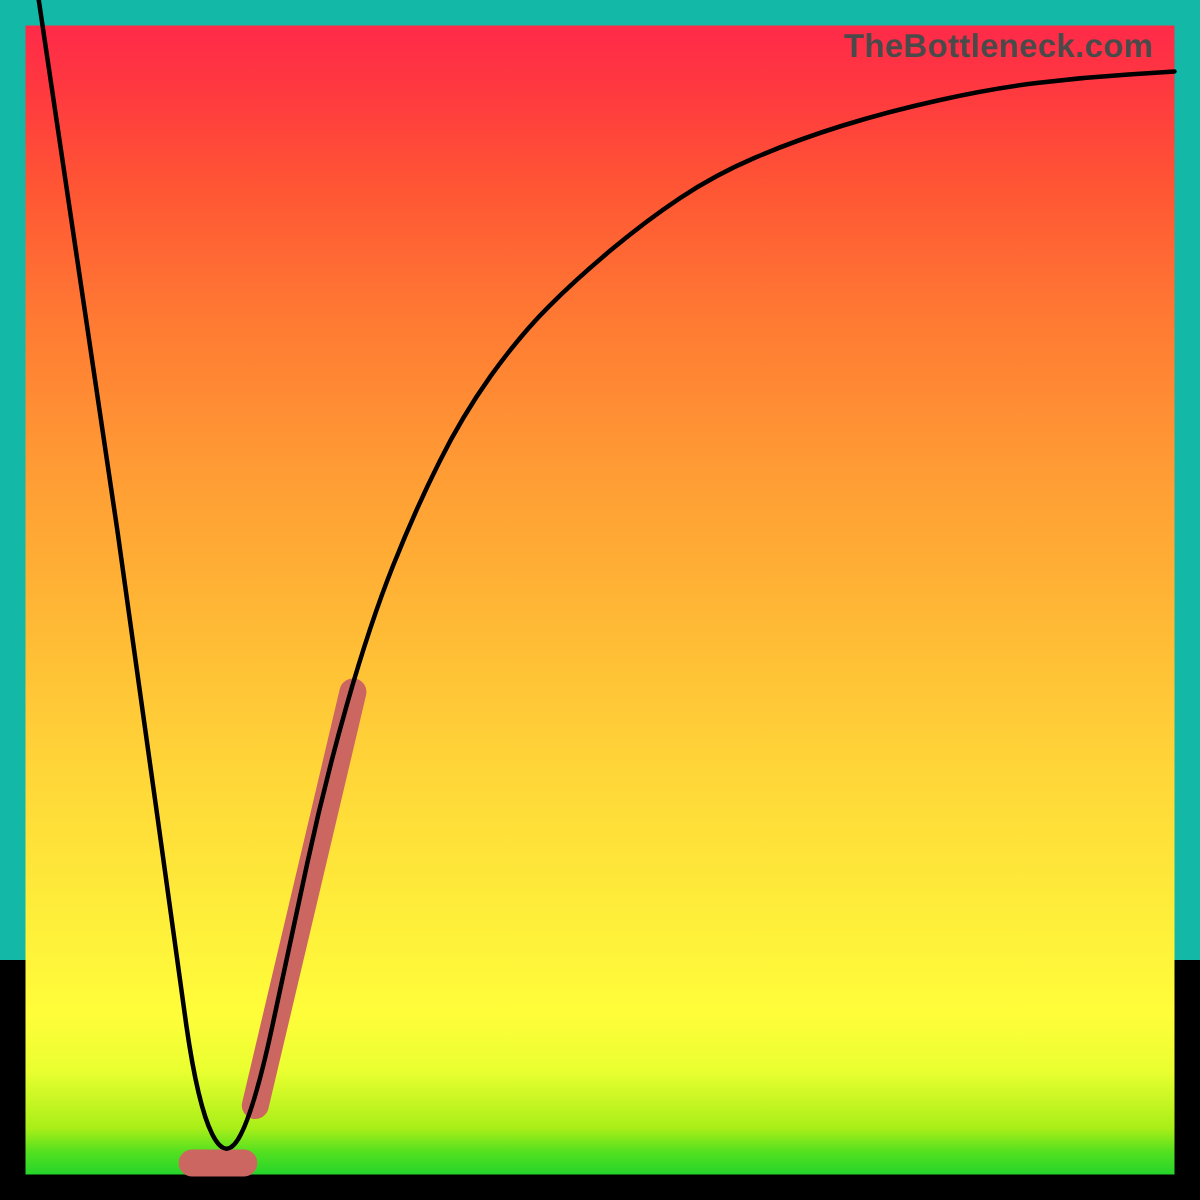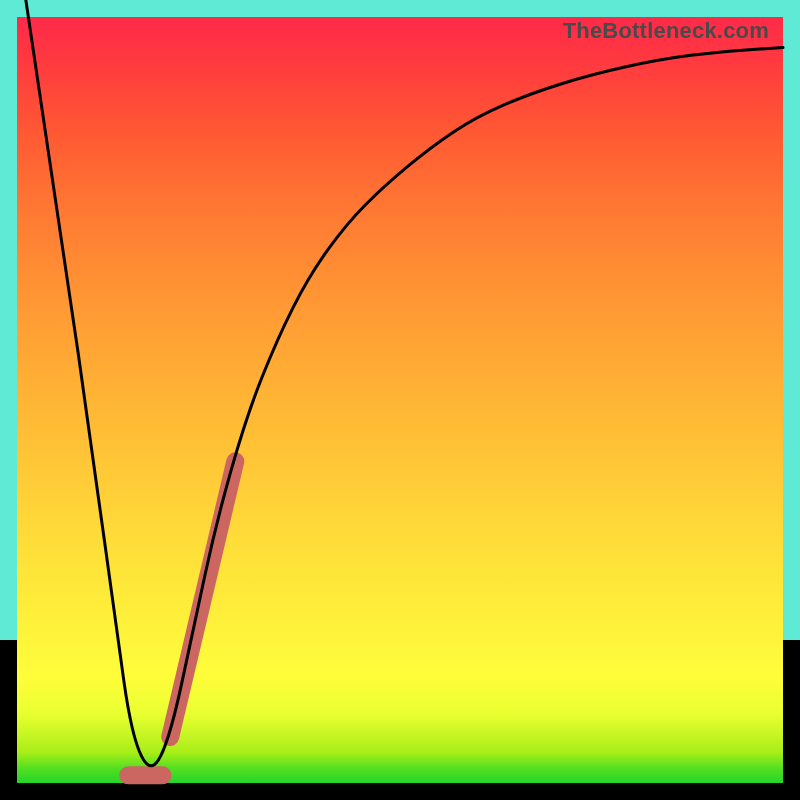"TheBottleneck.com" .frame { background: #5eead4 -> #14b8a6 }
